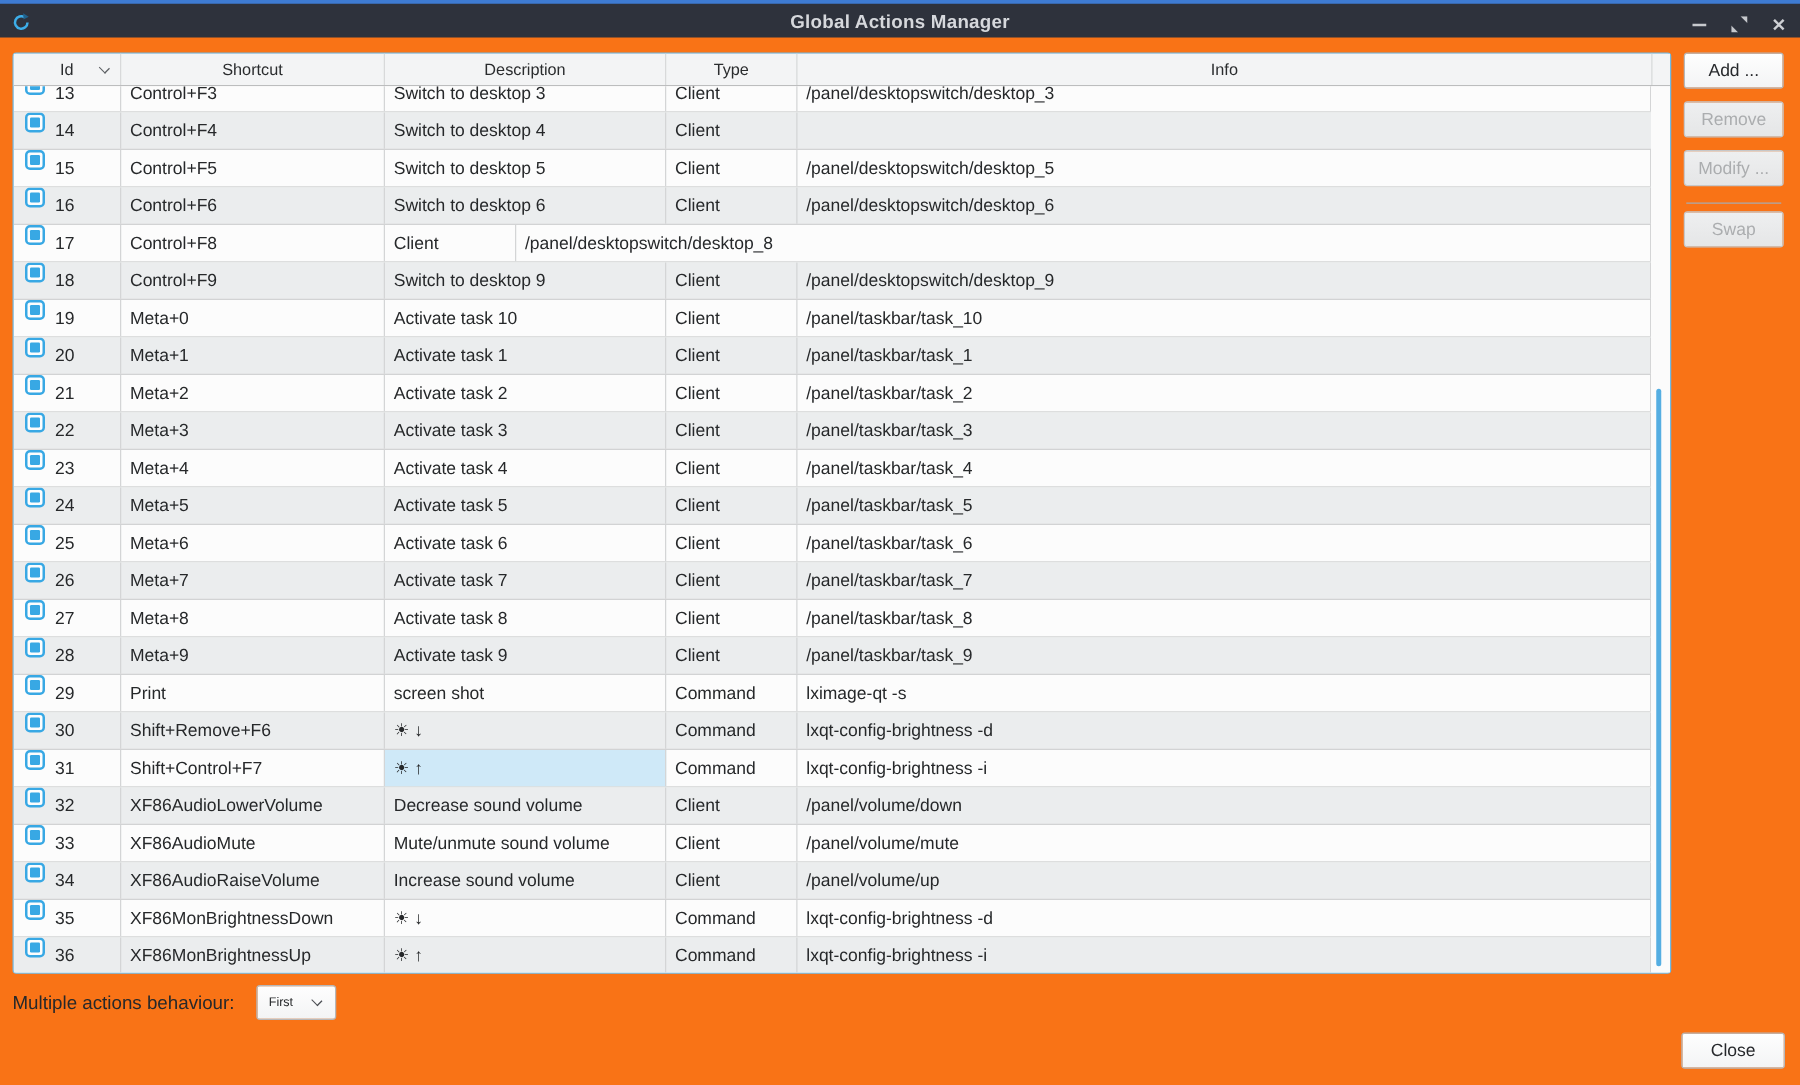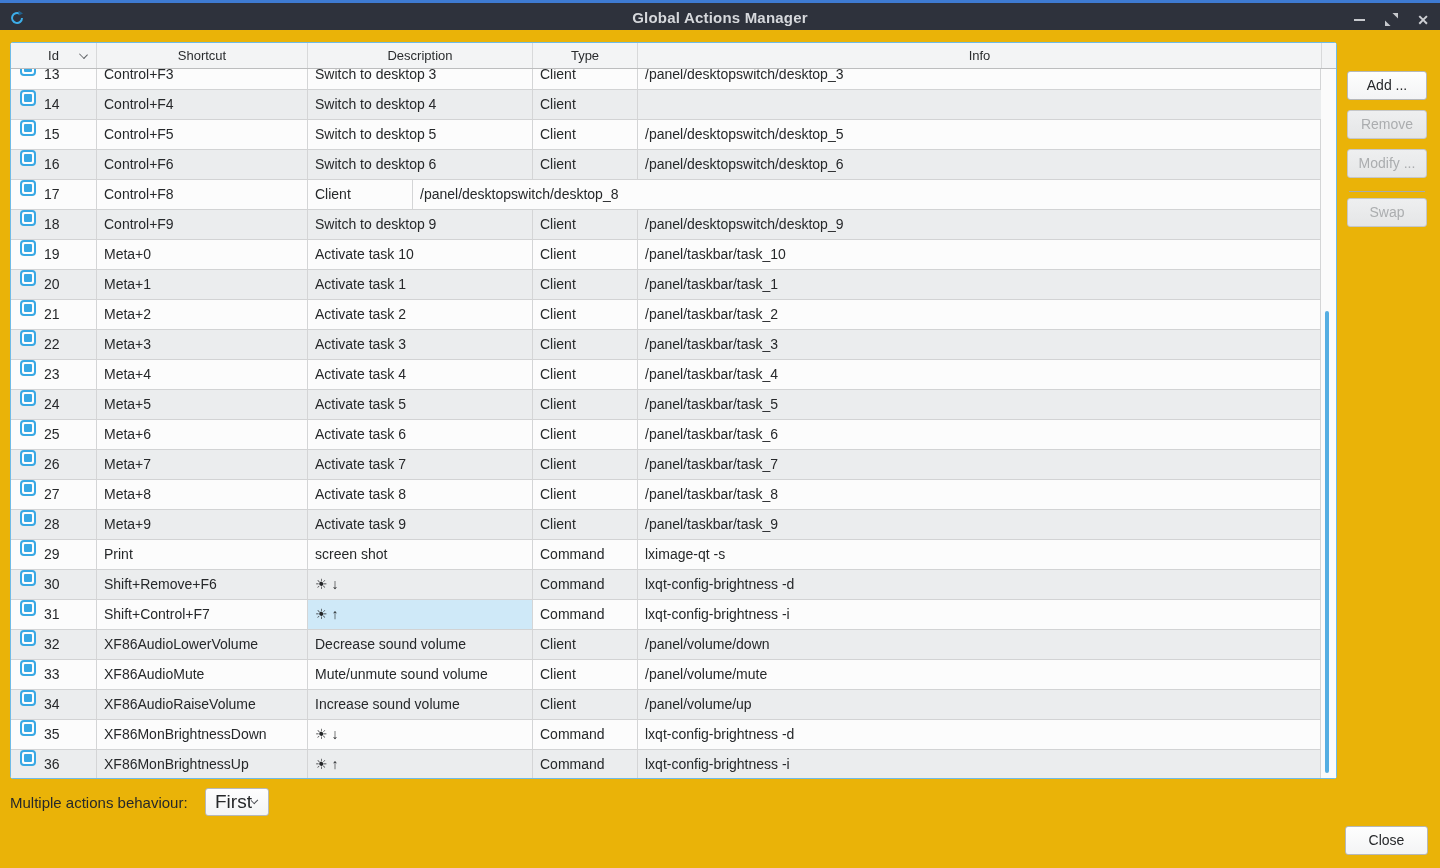"Global Actions Manager" #window { background: #eab308 -> #f97316 }
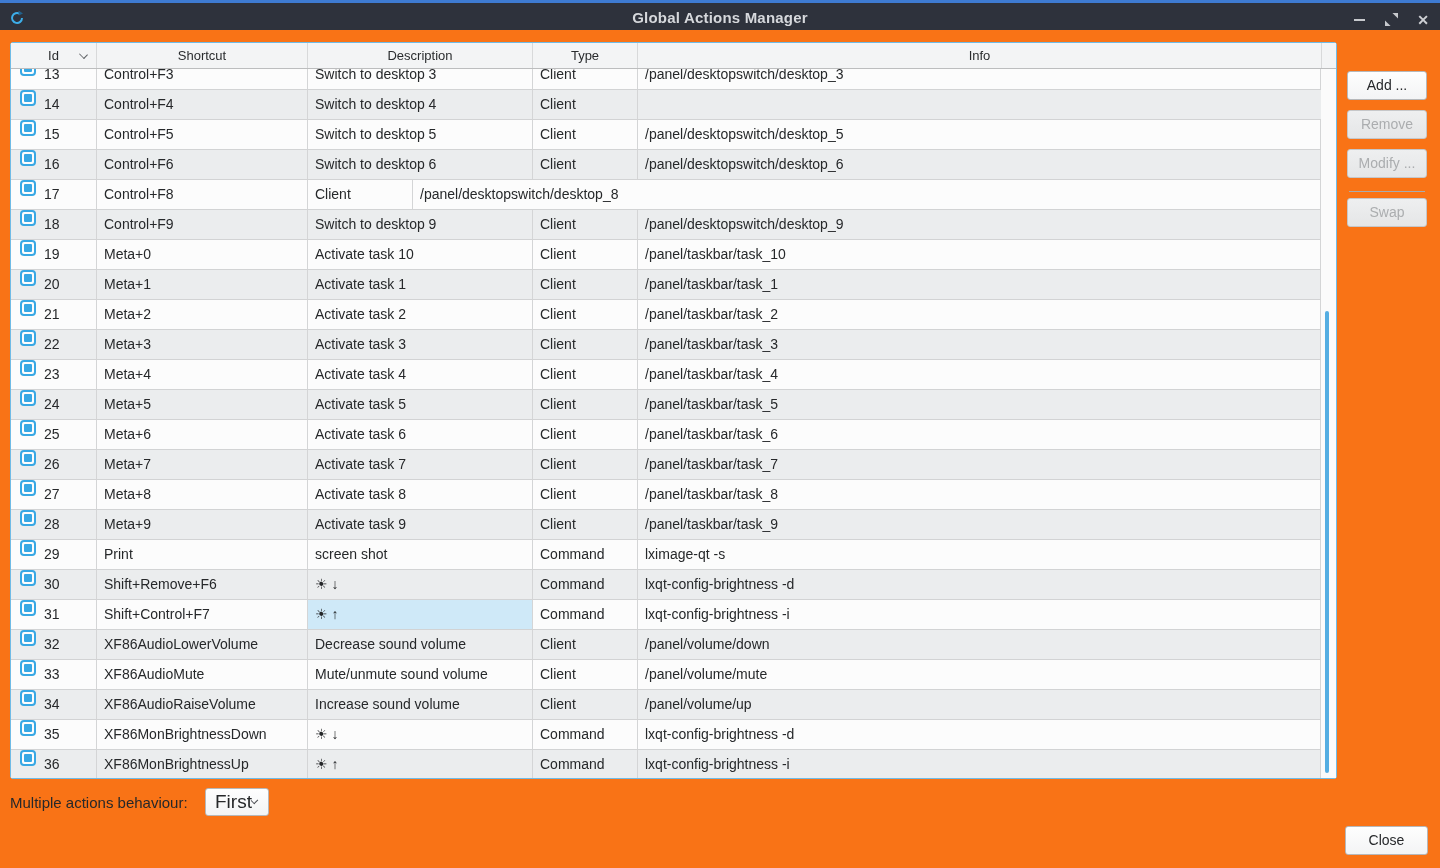"Add ..." .side-panel { margin-top: 29px -> none }
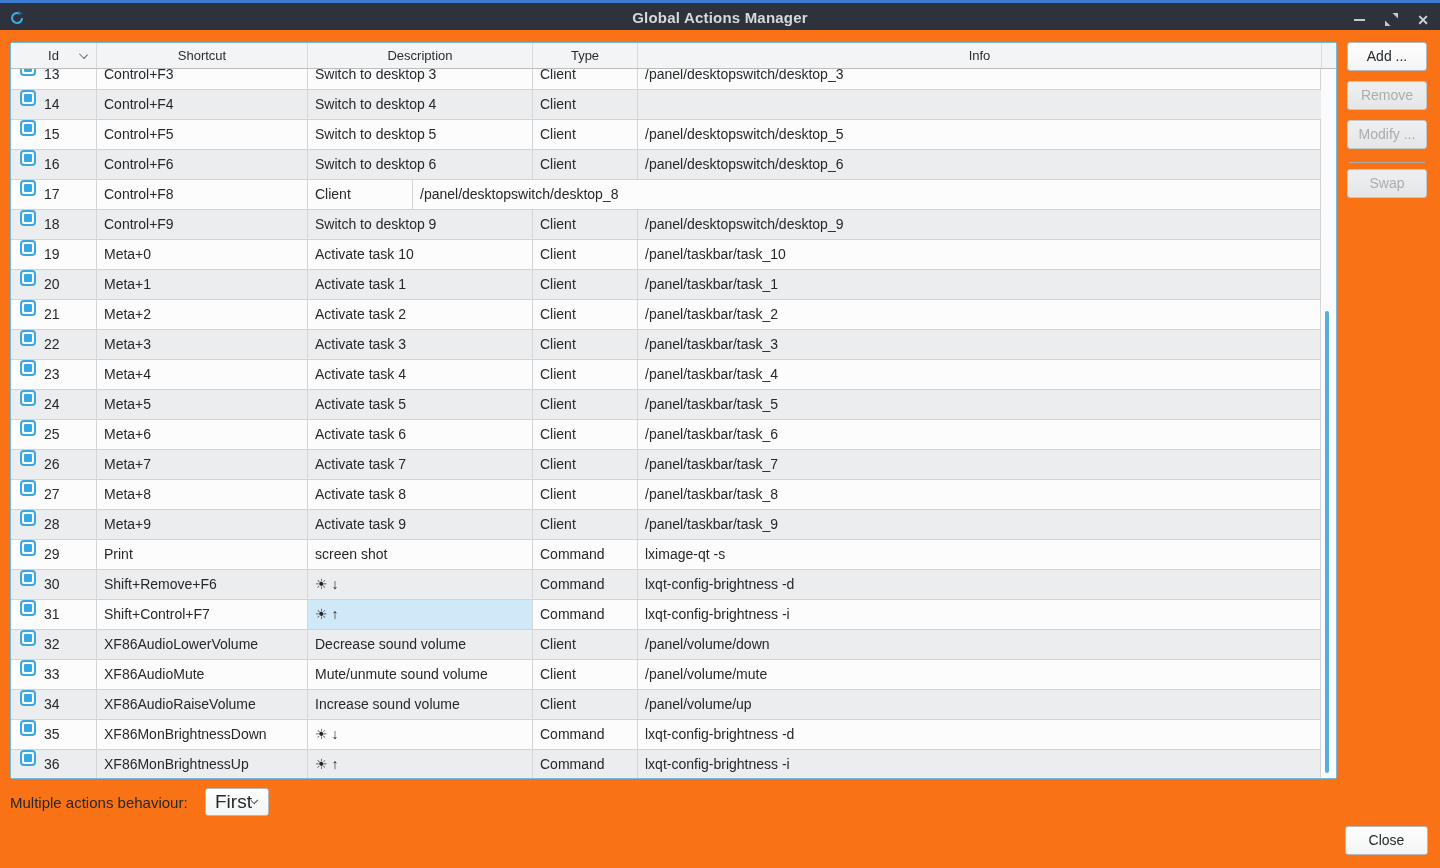"First" .combo-value { font-size: 19px -> 10px }
